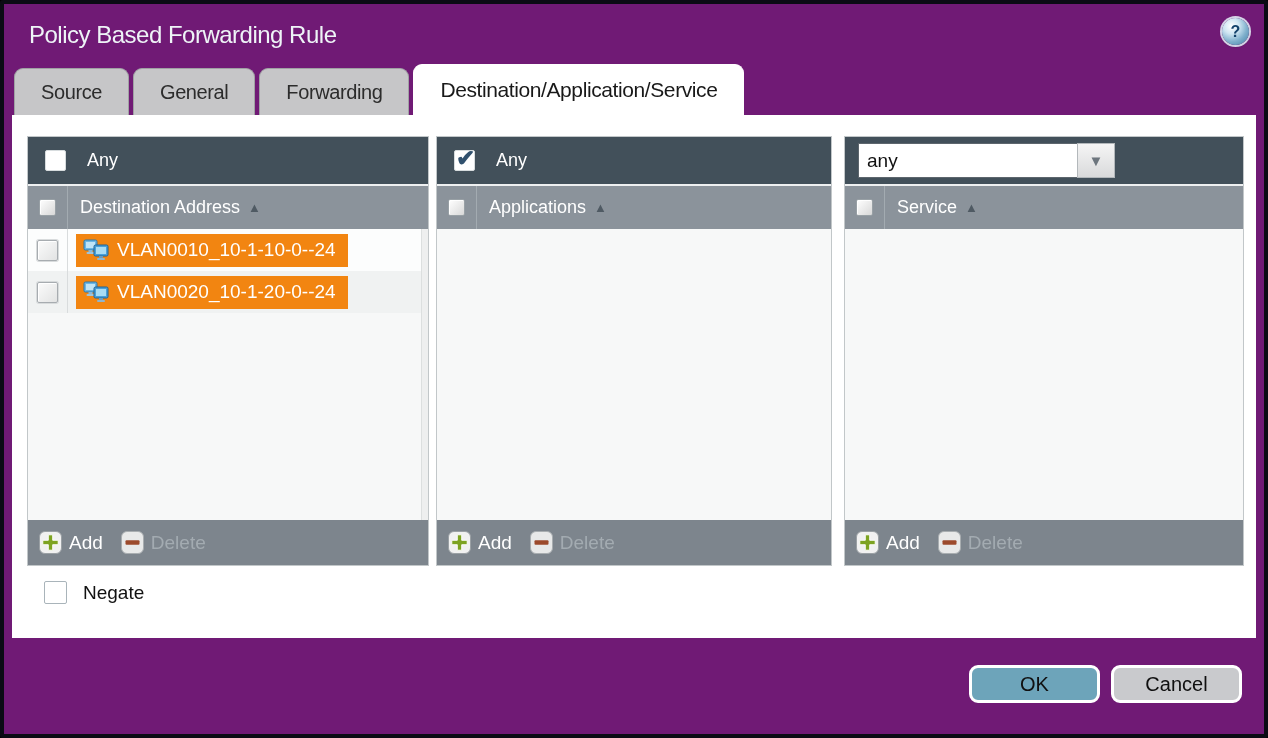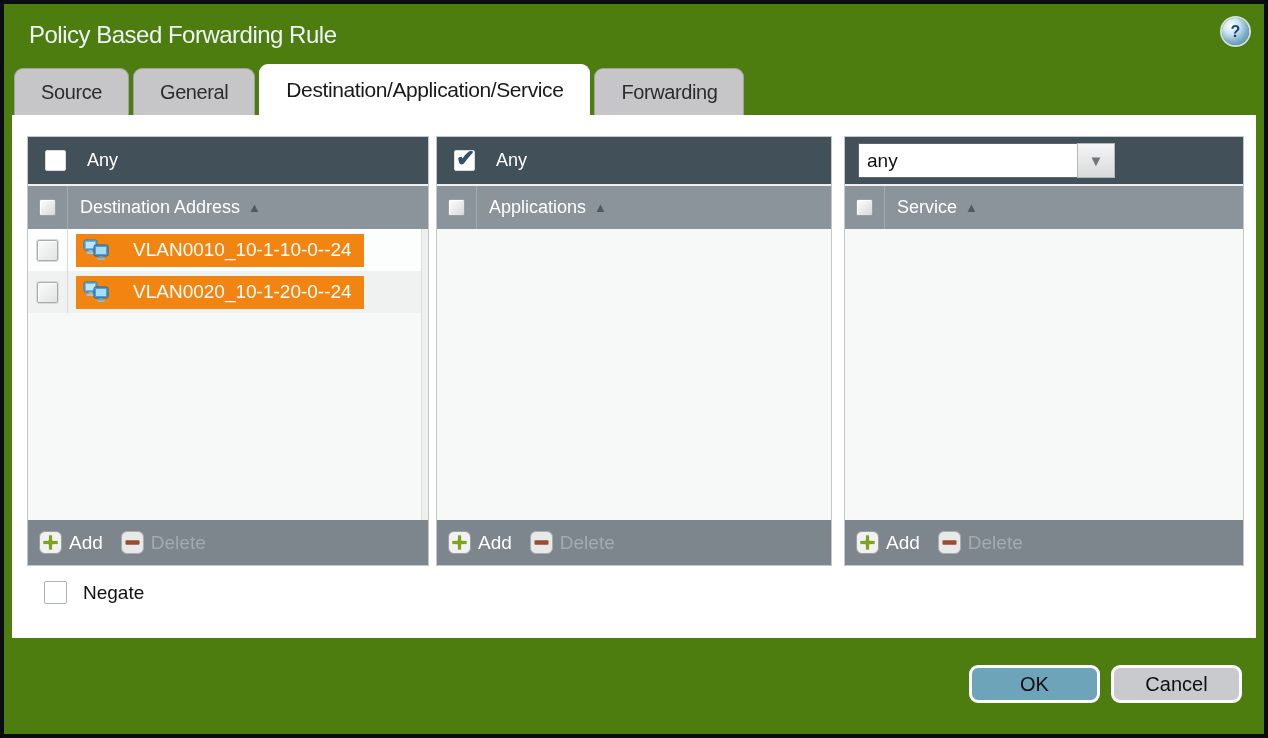"Policy Based Forwarding Rule" .window { background: #4d7c0f -> #701a75 }
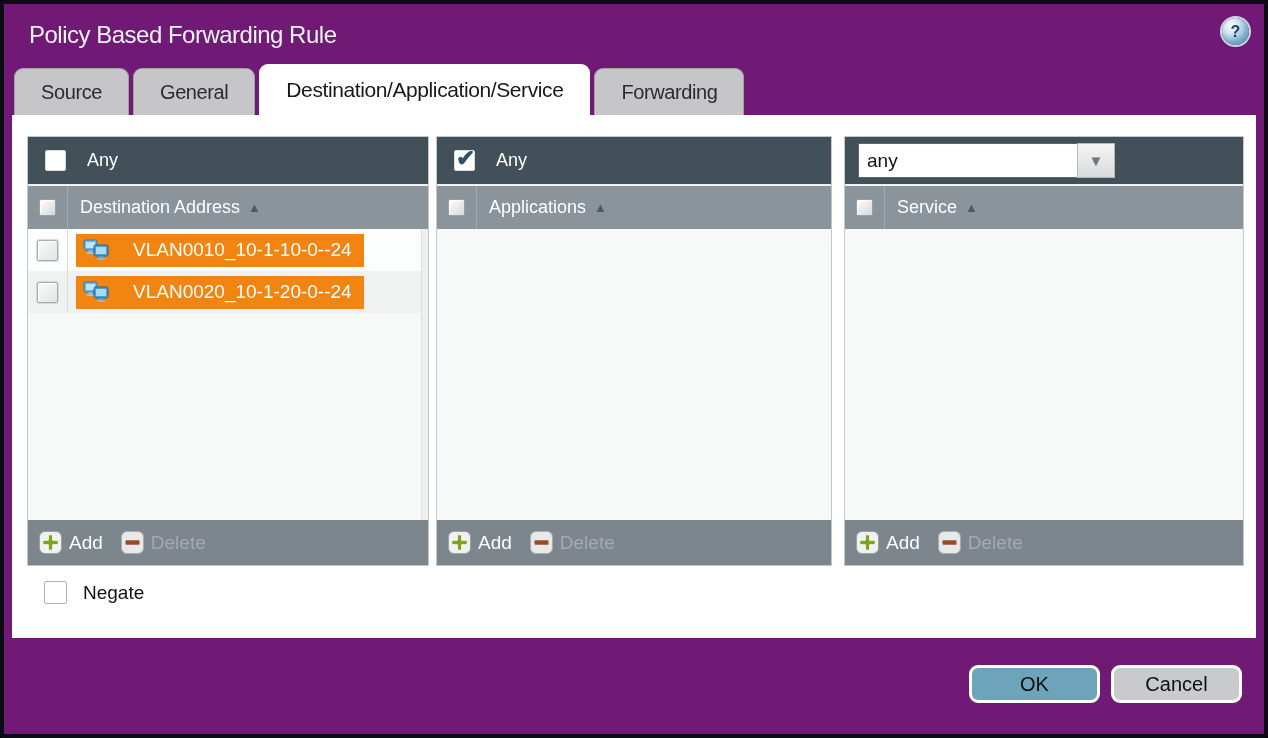"Destination/Application/Service" div.tab { order: before "Forwarding" -> after "Forwarding" }
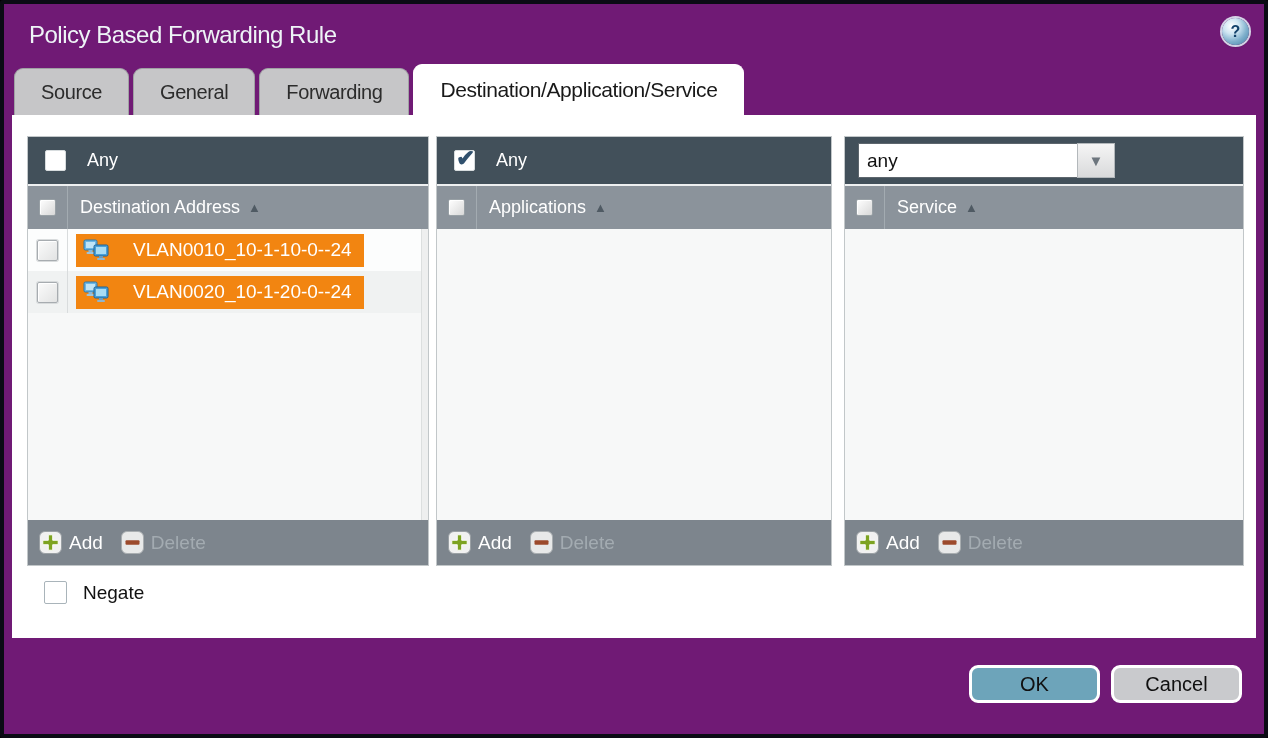"VLAN0010_10-1-10-0--24" .row-chip { gap: 24px -> 8px }
